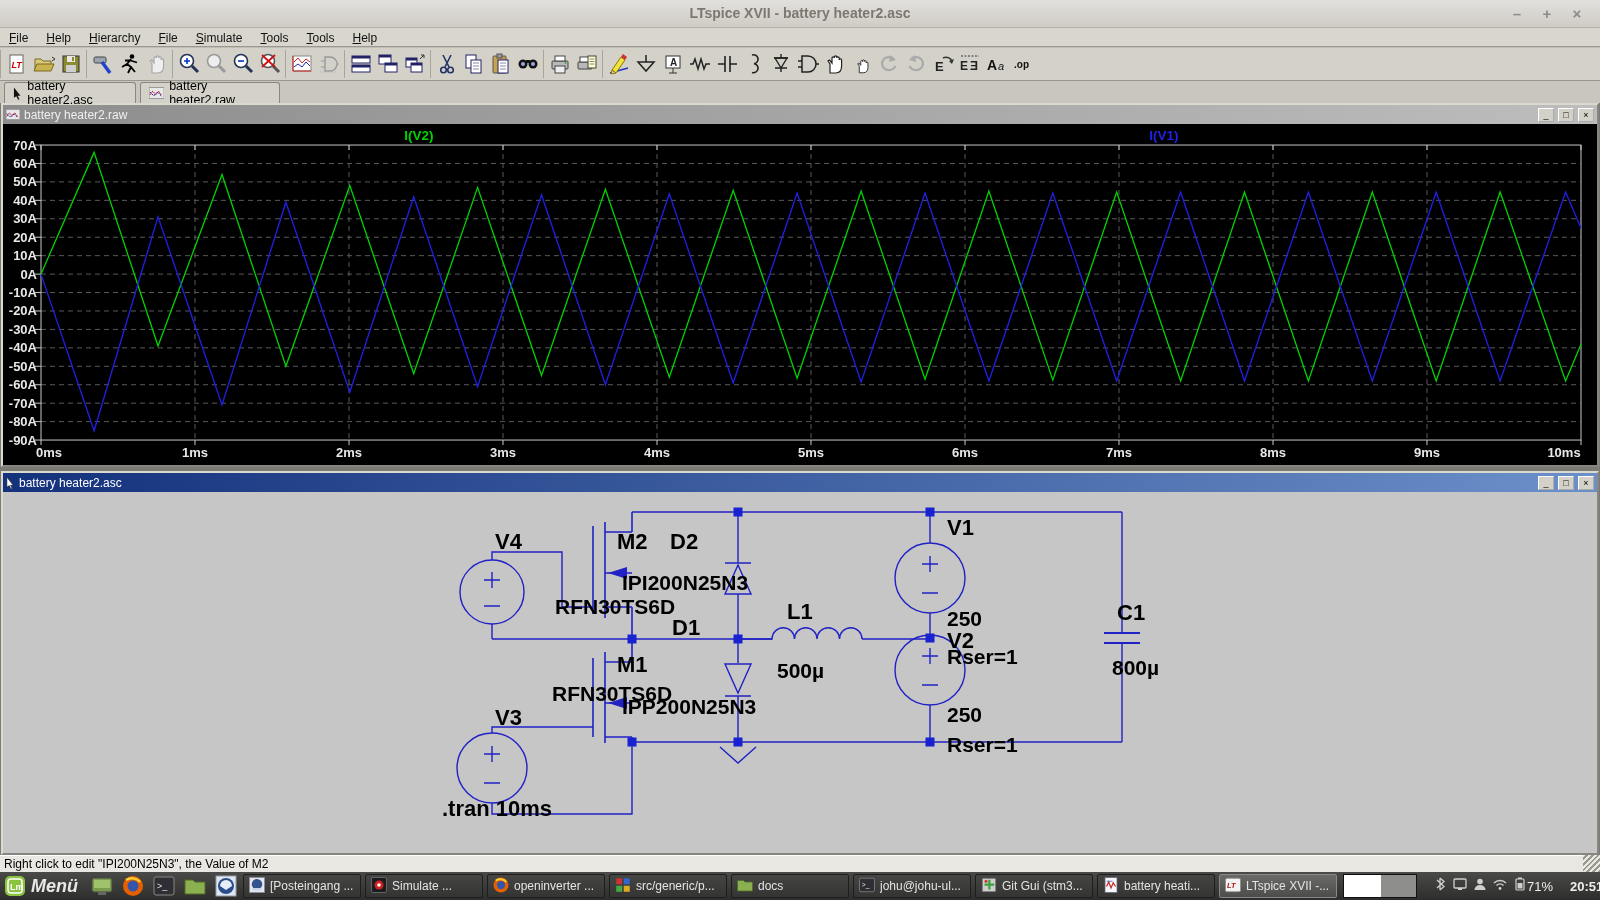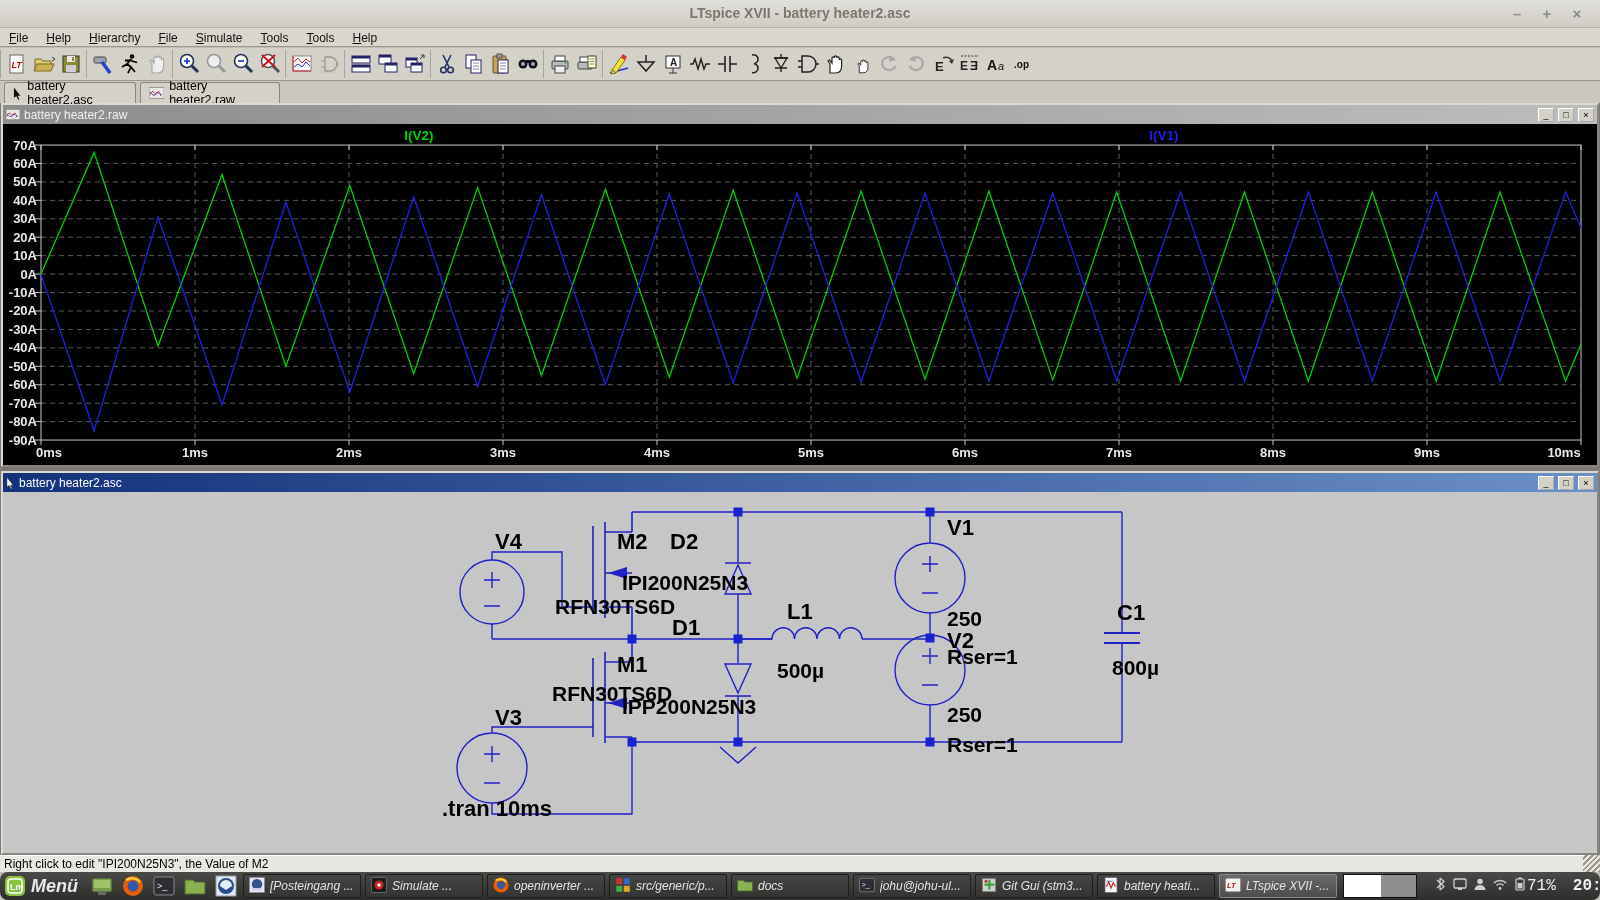"Lm" #taskbar { border-radius: 8px -> none }
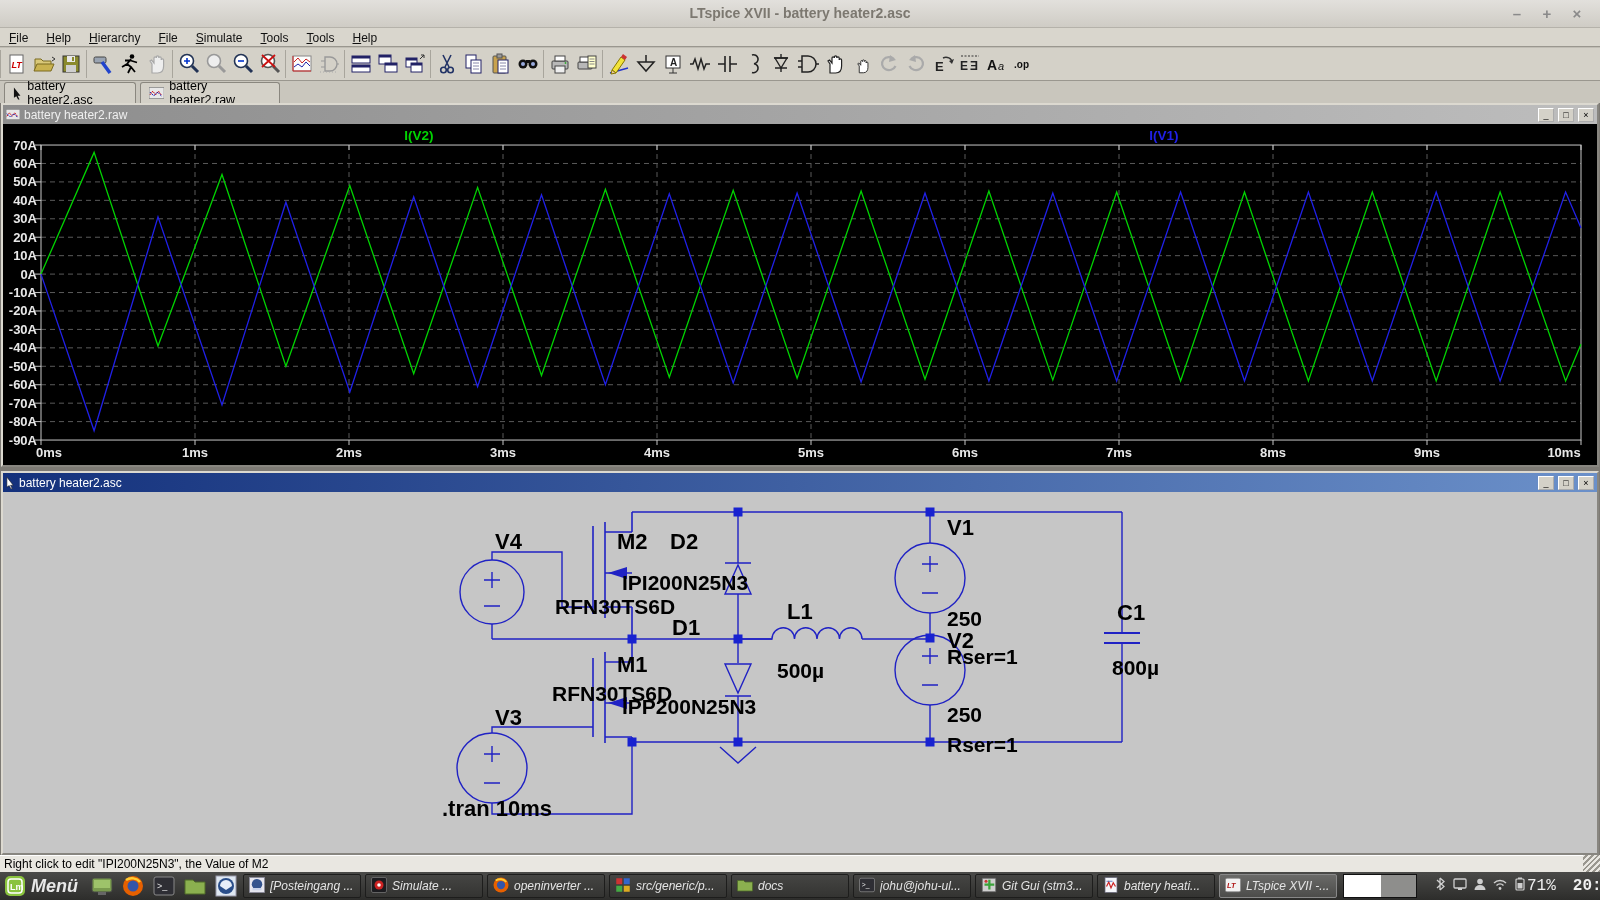"[Posteingang ..." .task-btn .lbl { font-style: italic -> none }
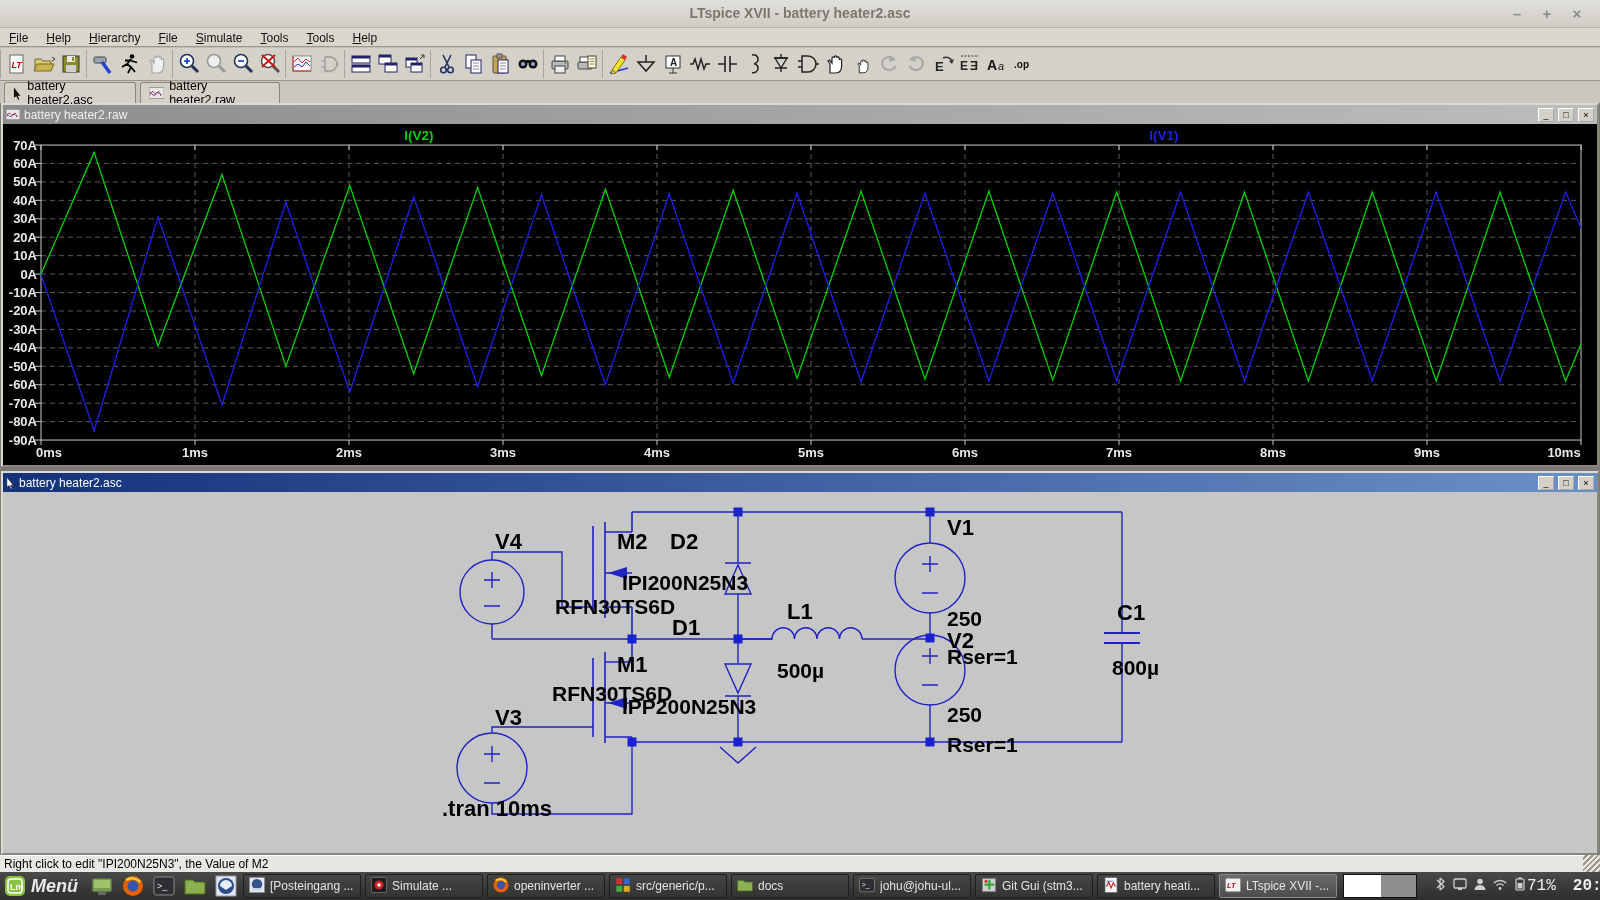"71%" #battery-pct, #clock { font-family: Liberation Mono, monospace -> none; font-size: 16px -> 13px }
